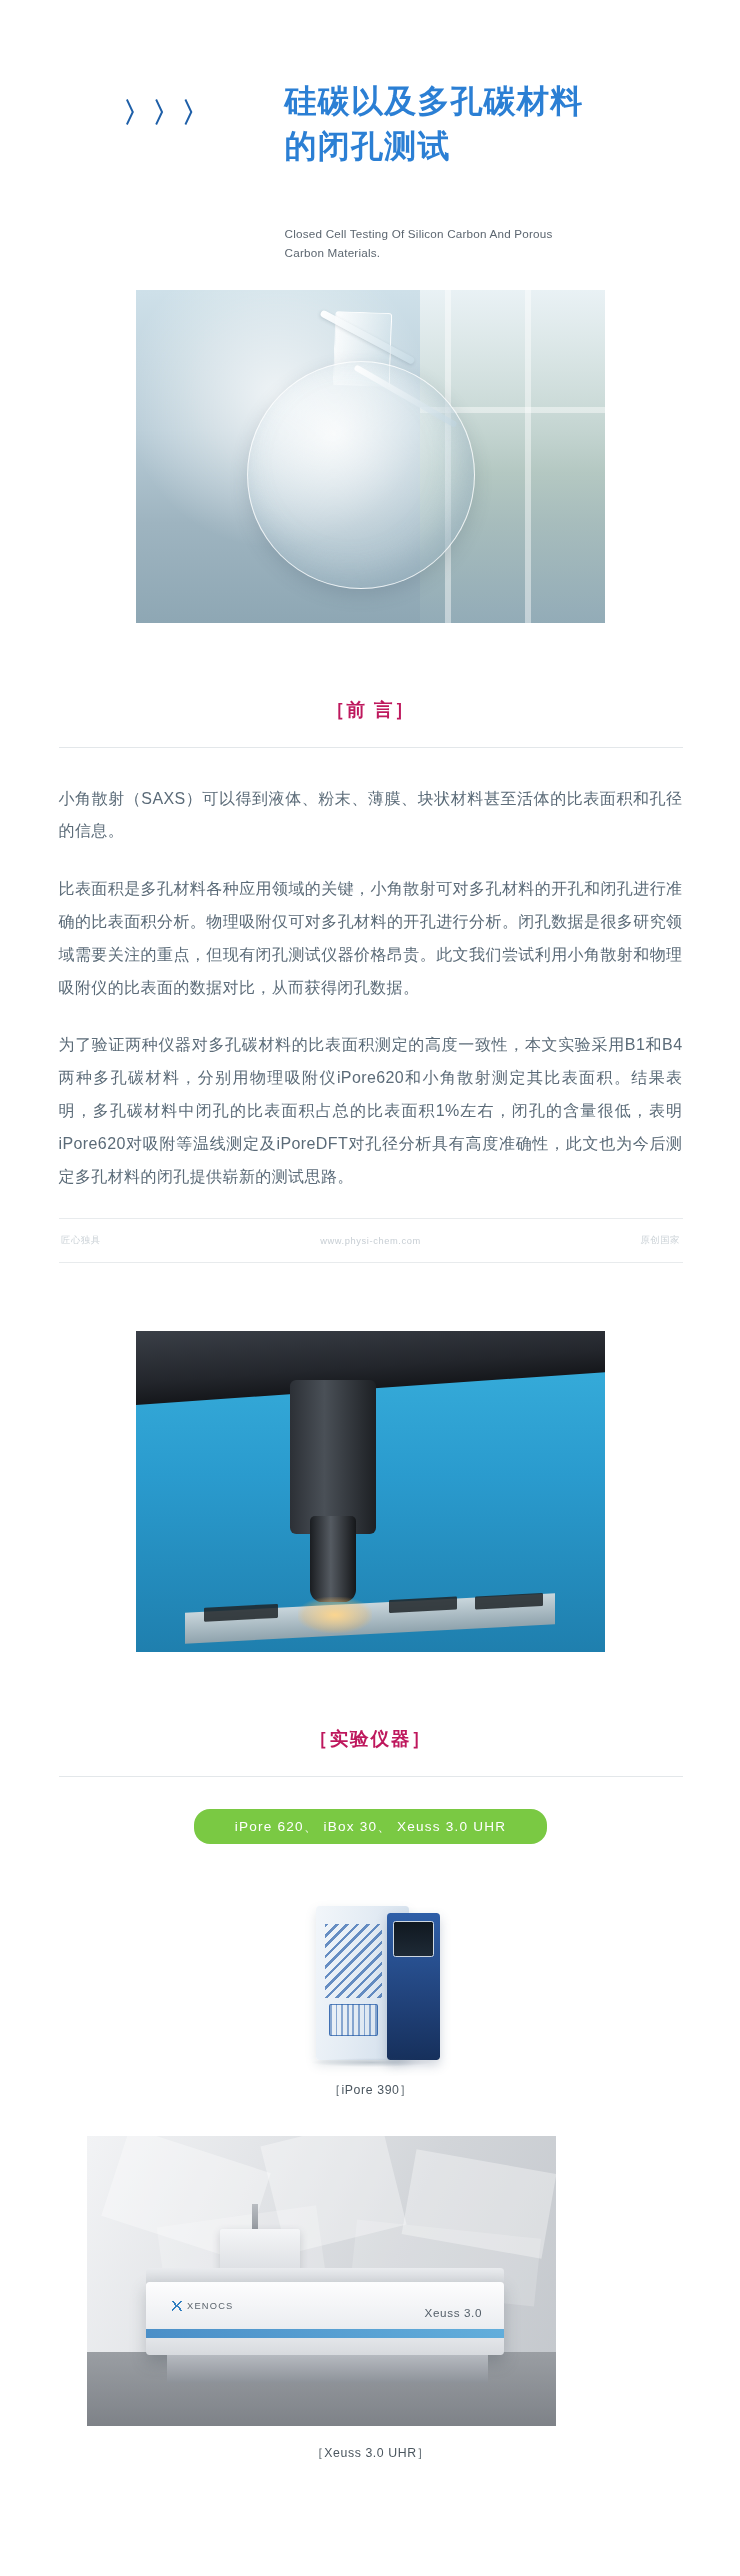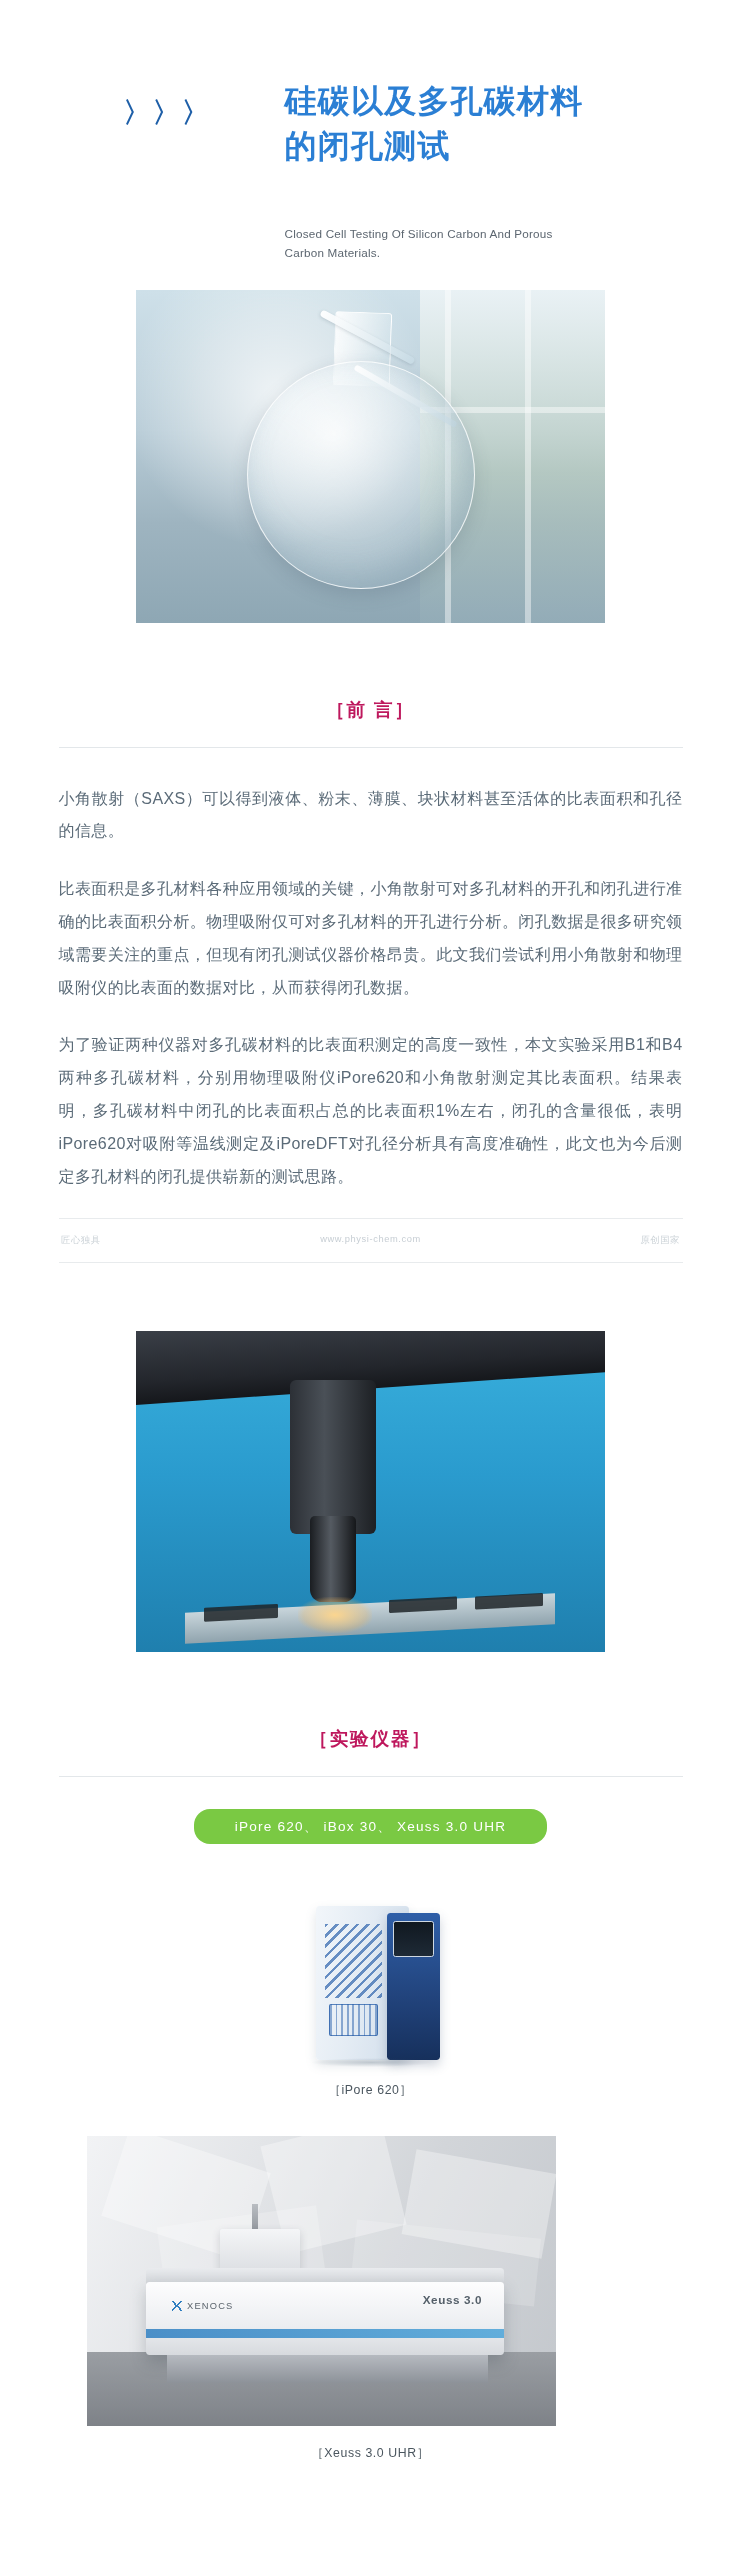"匠心独具" .footer-strip { align-items: none -> center }
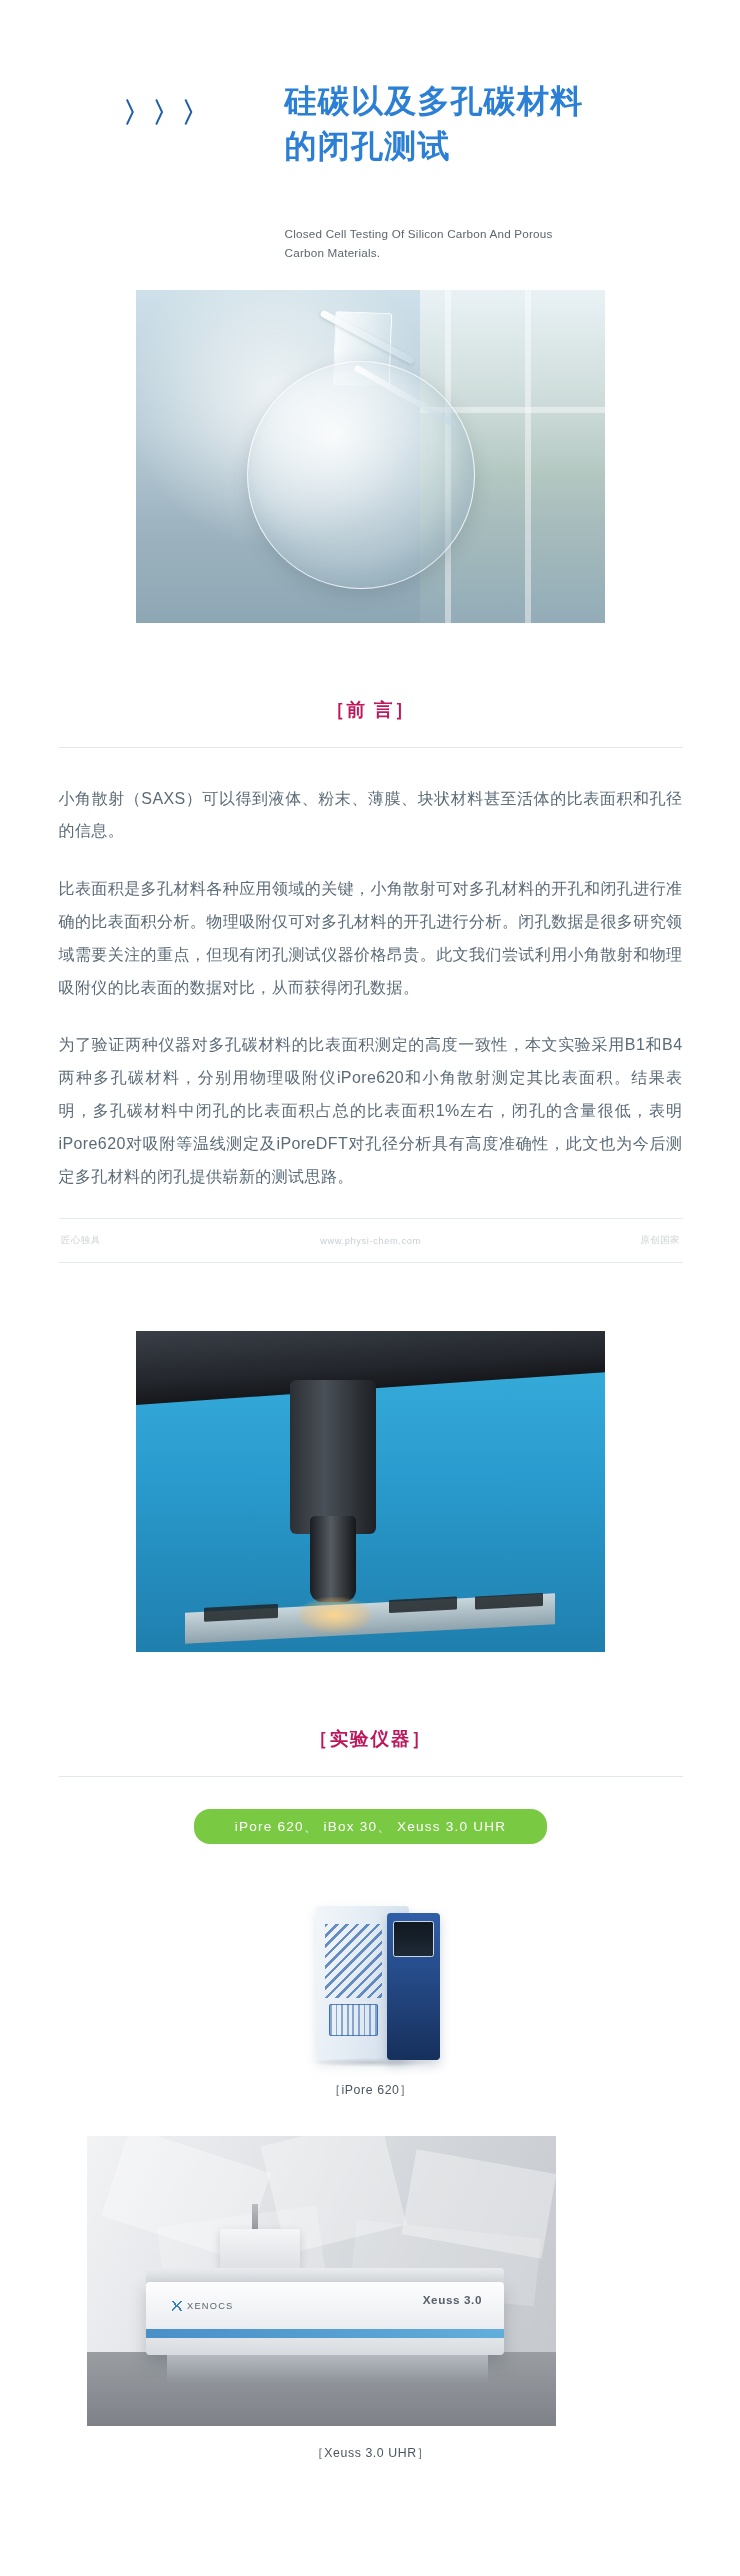"［iPore 620］" div.instr-caption { text: 620 -> 390 }
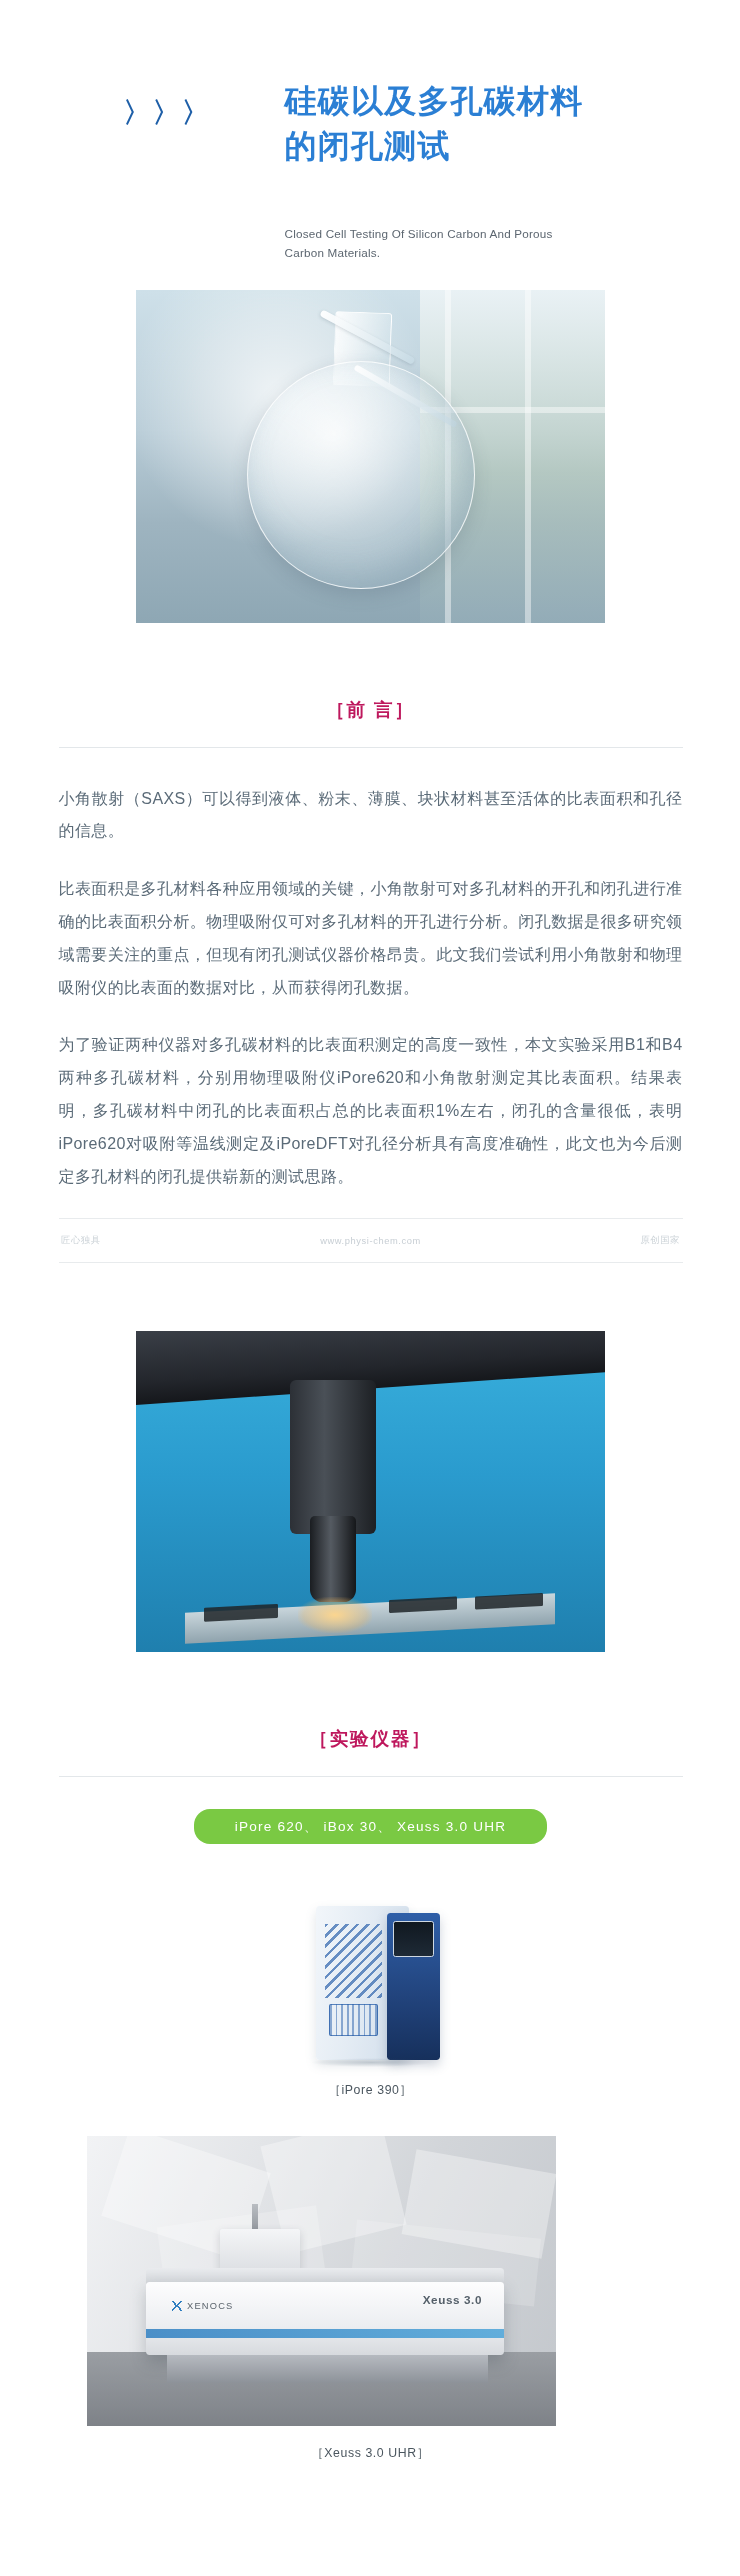"Xeuss 3.0" .xe-model { font-weight: bold -> none; top: 157px -> 170px }
